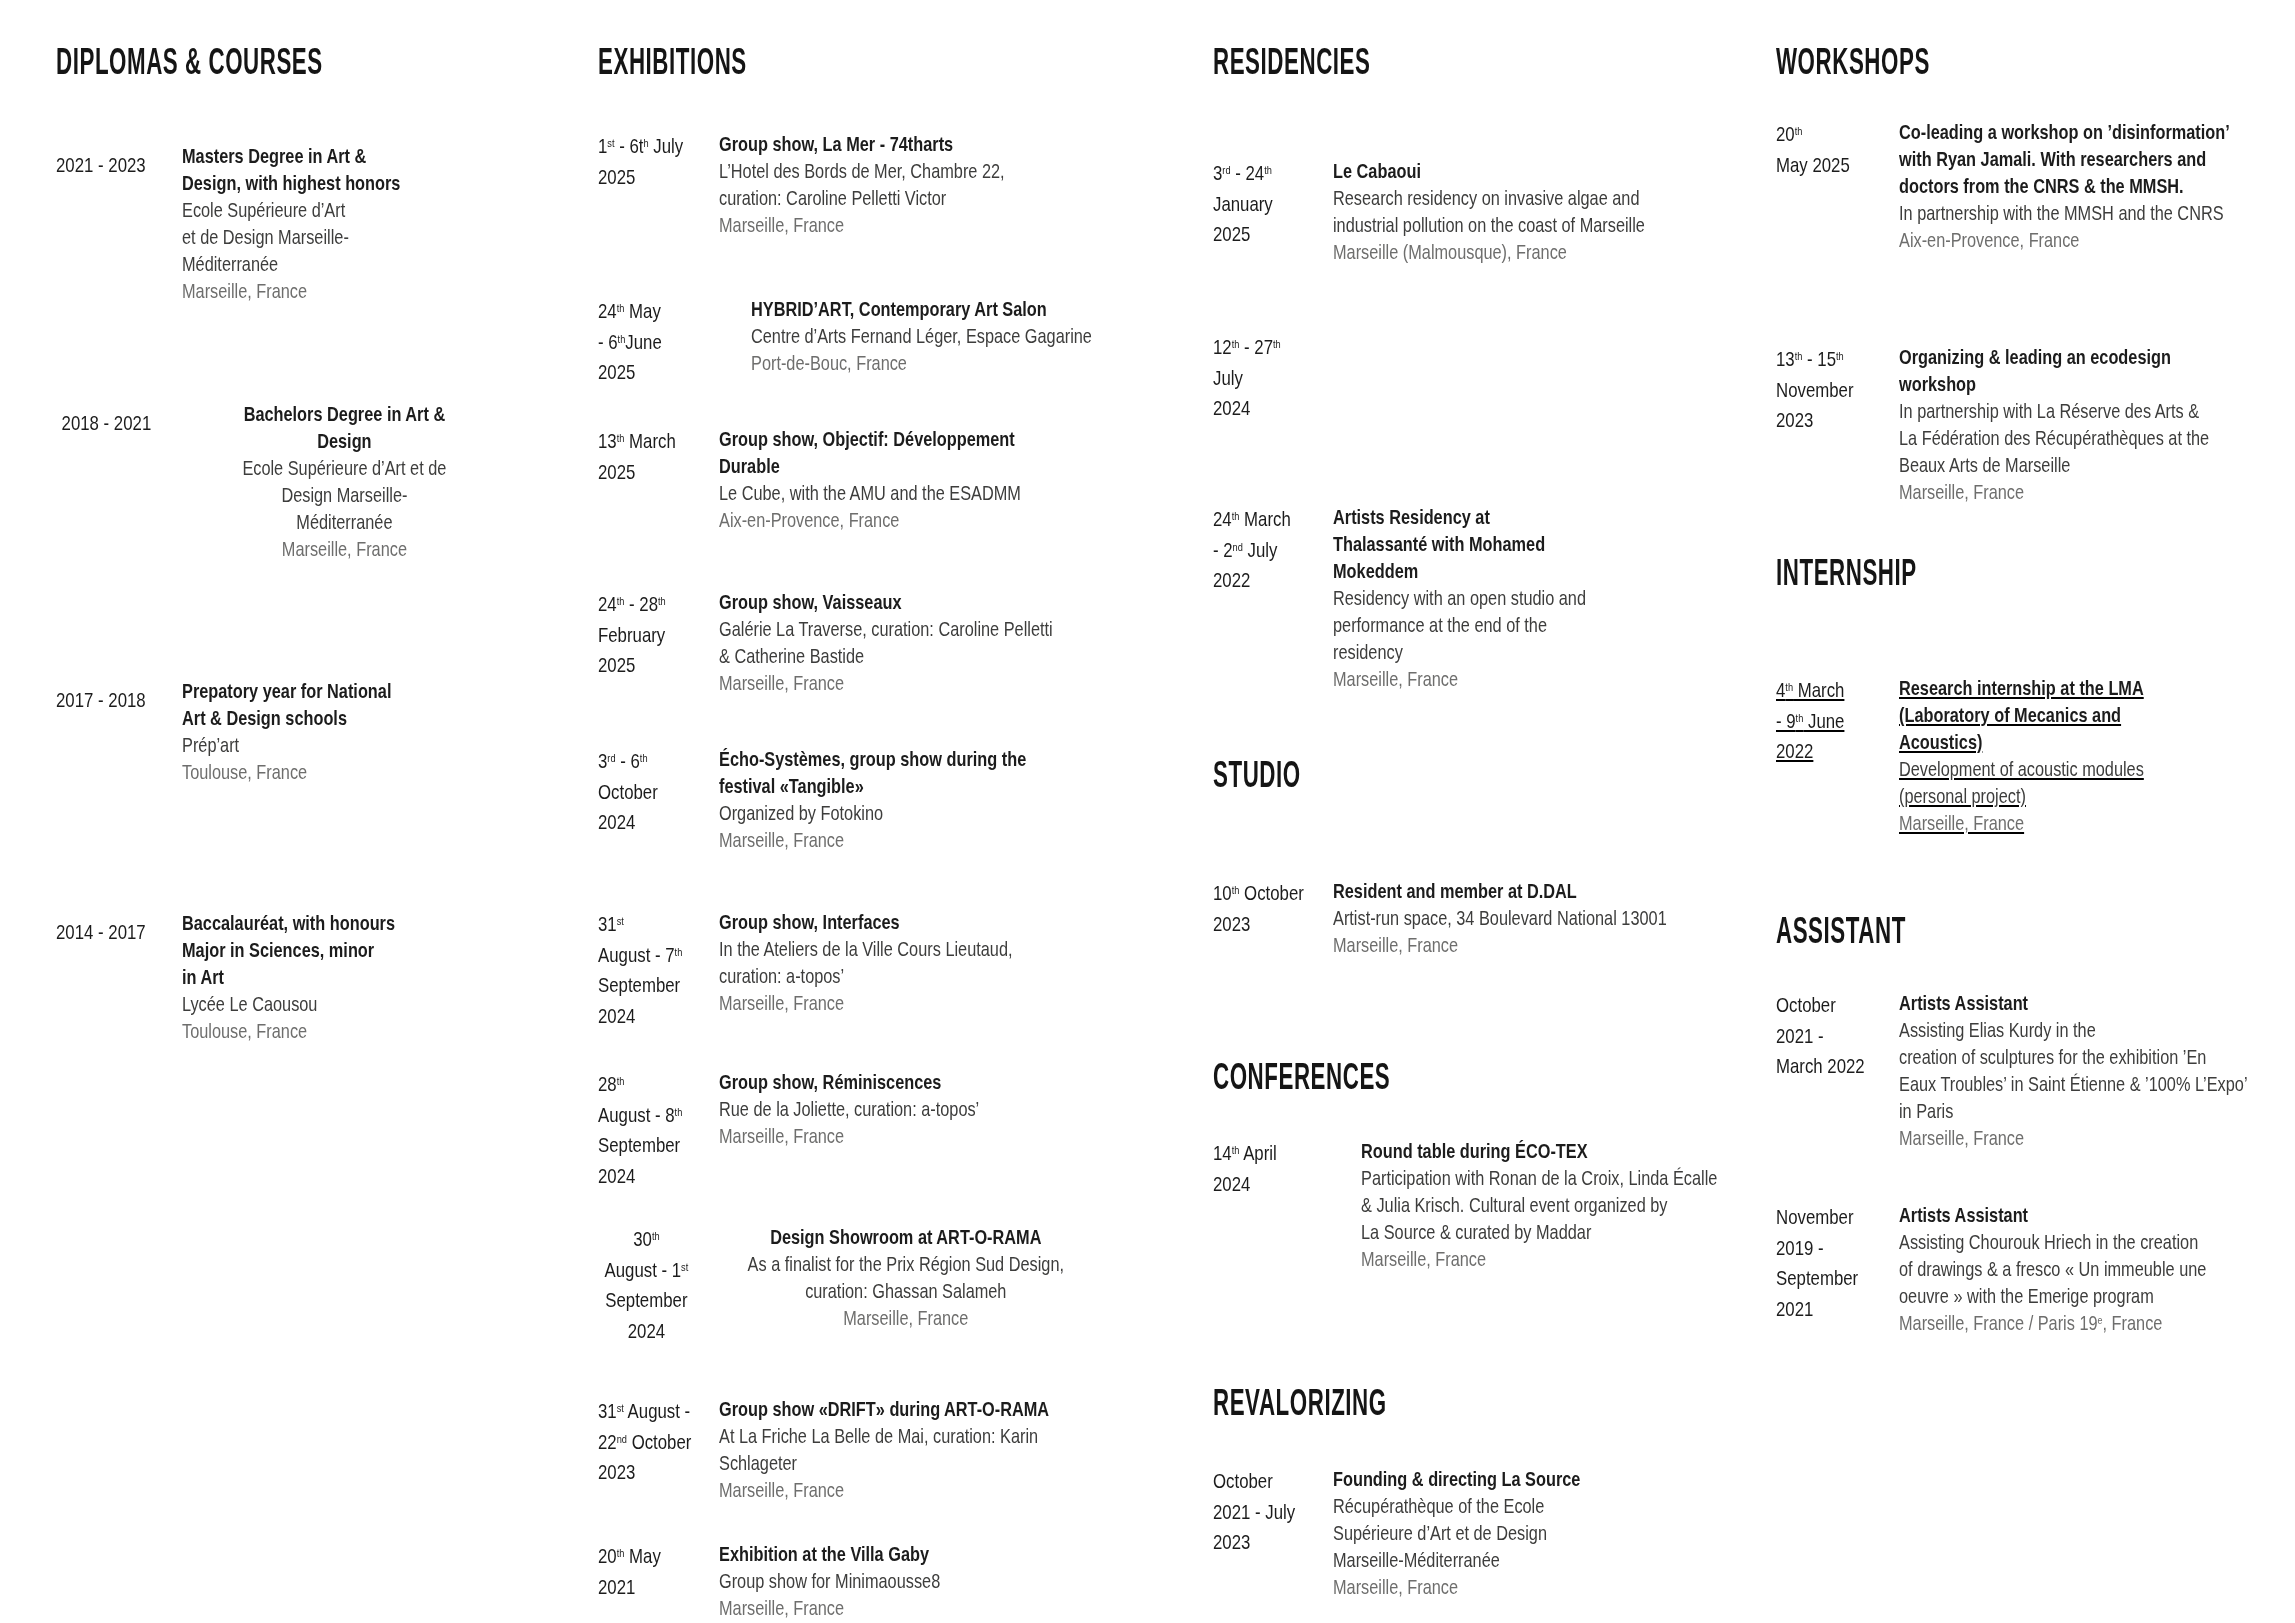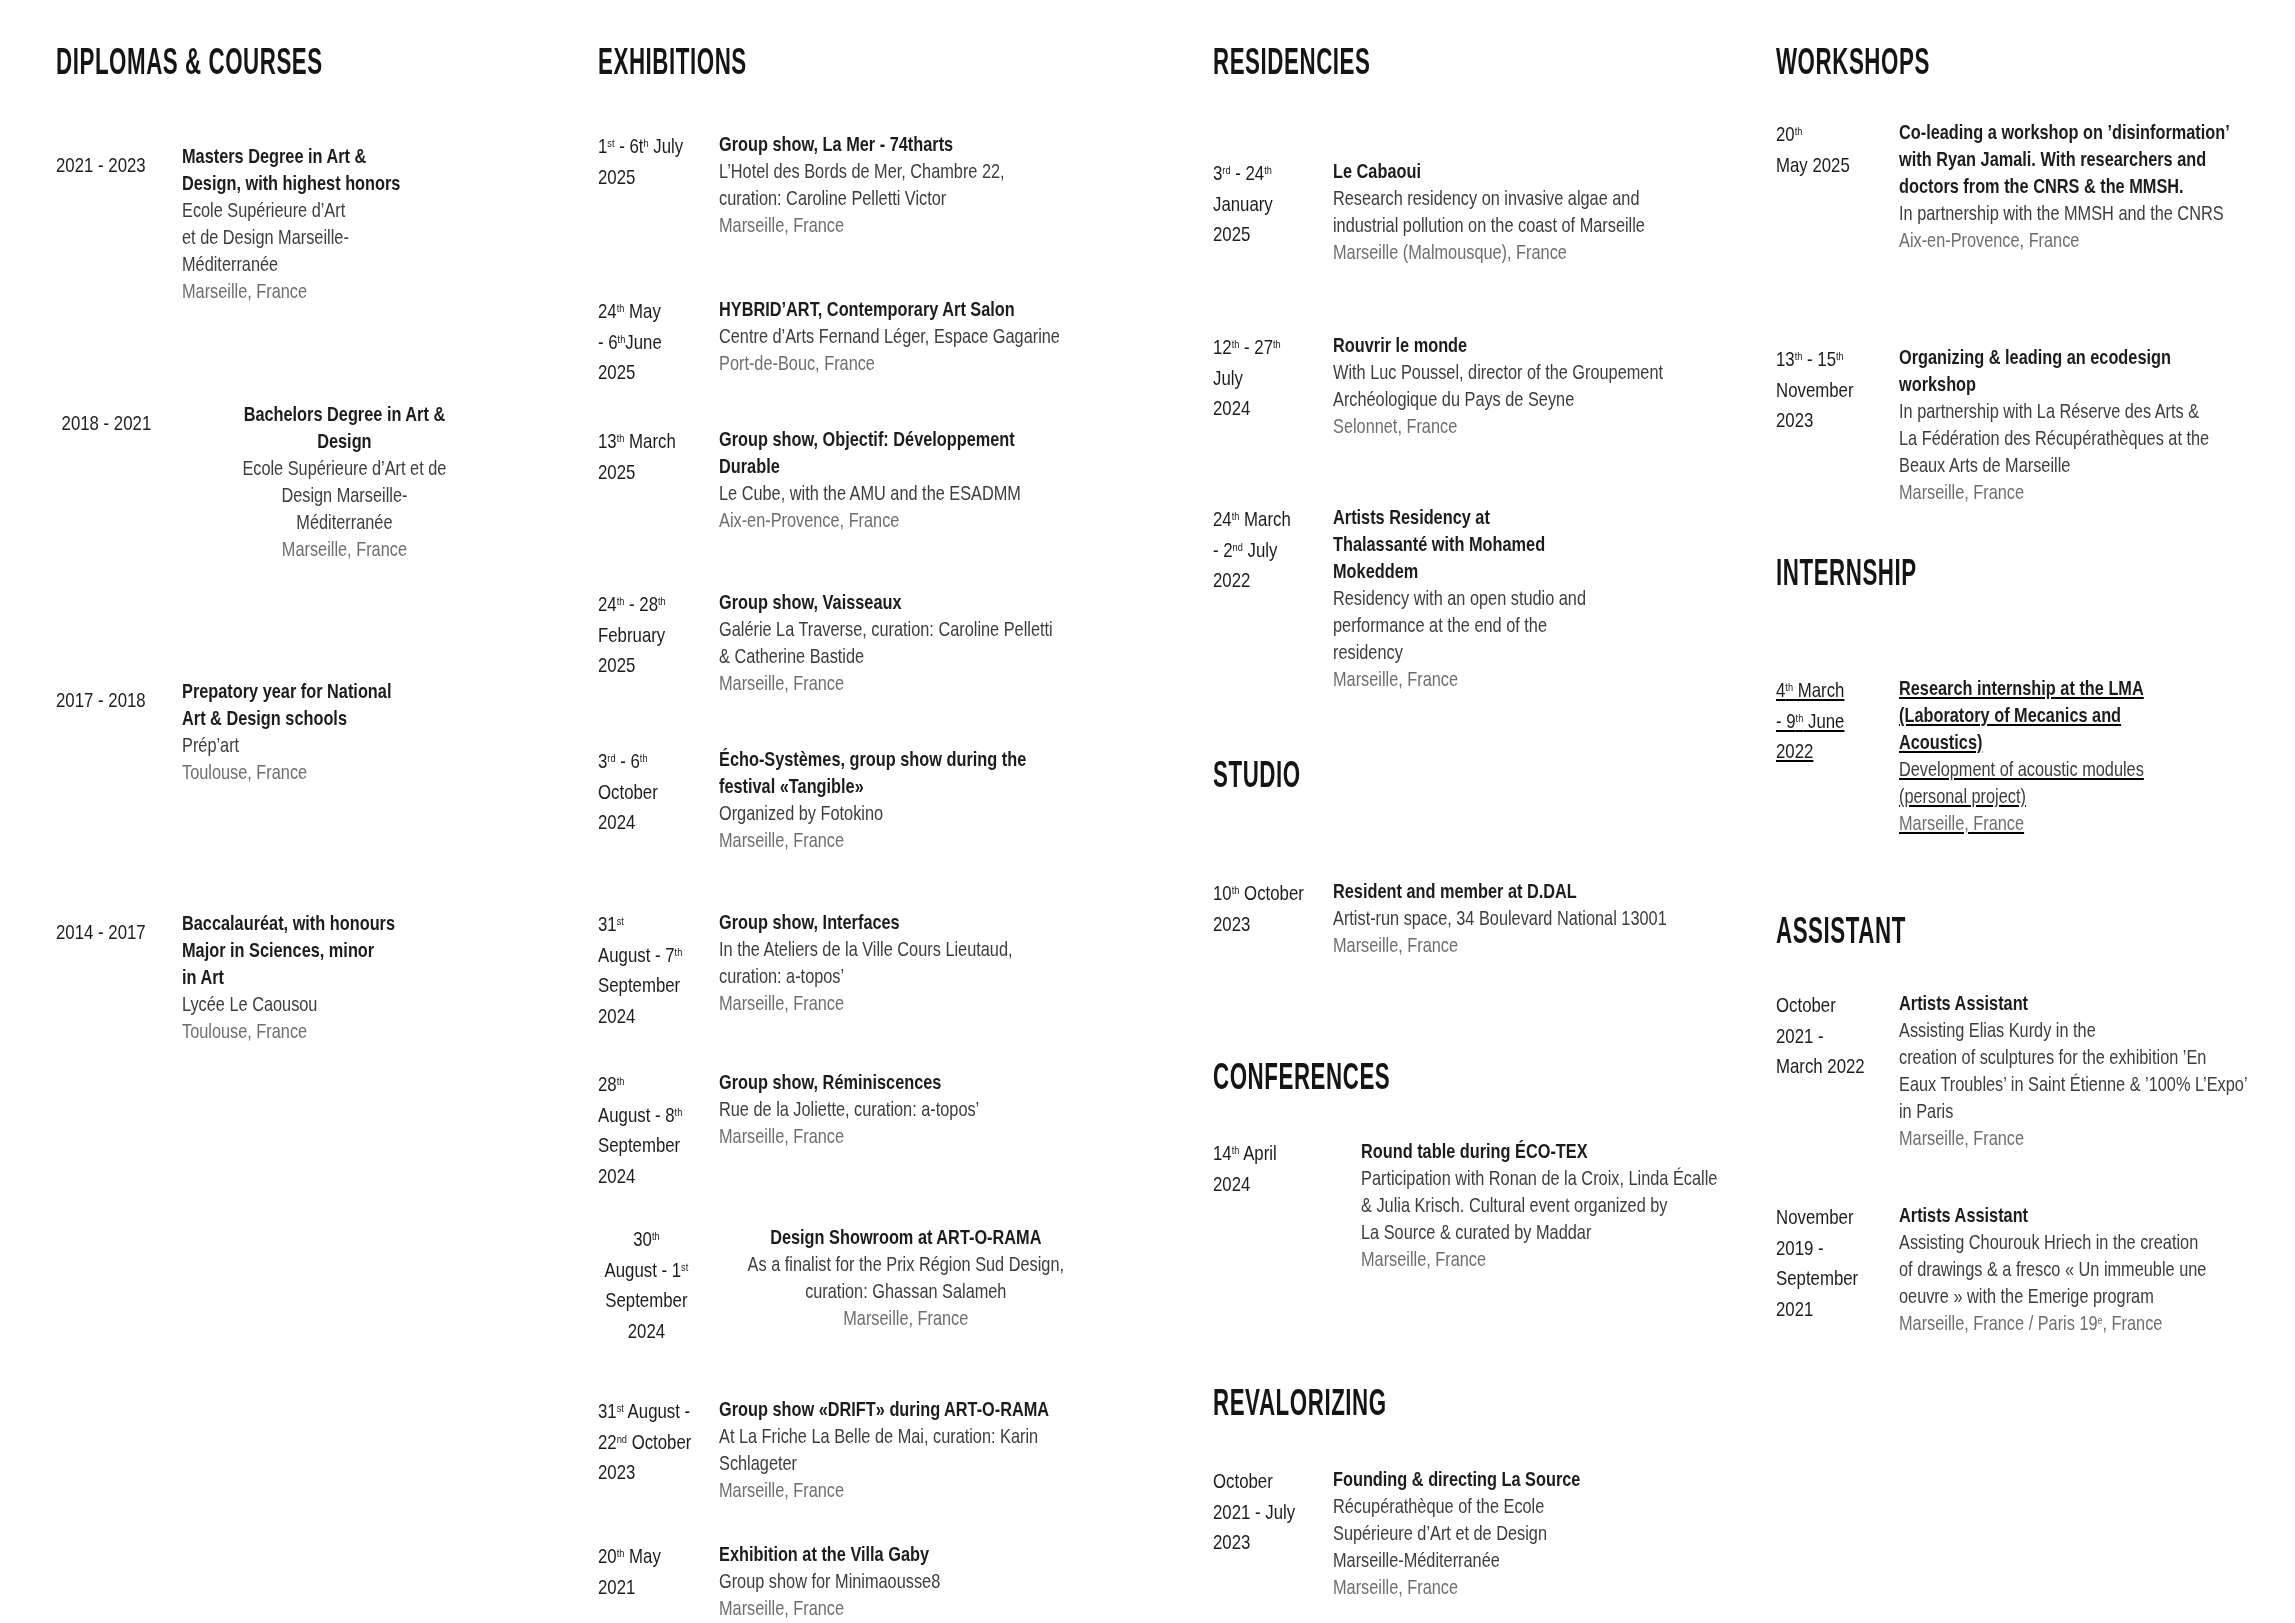"24th May" div.entry { gap: none -> 32px }
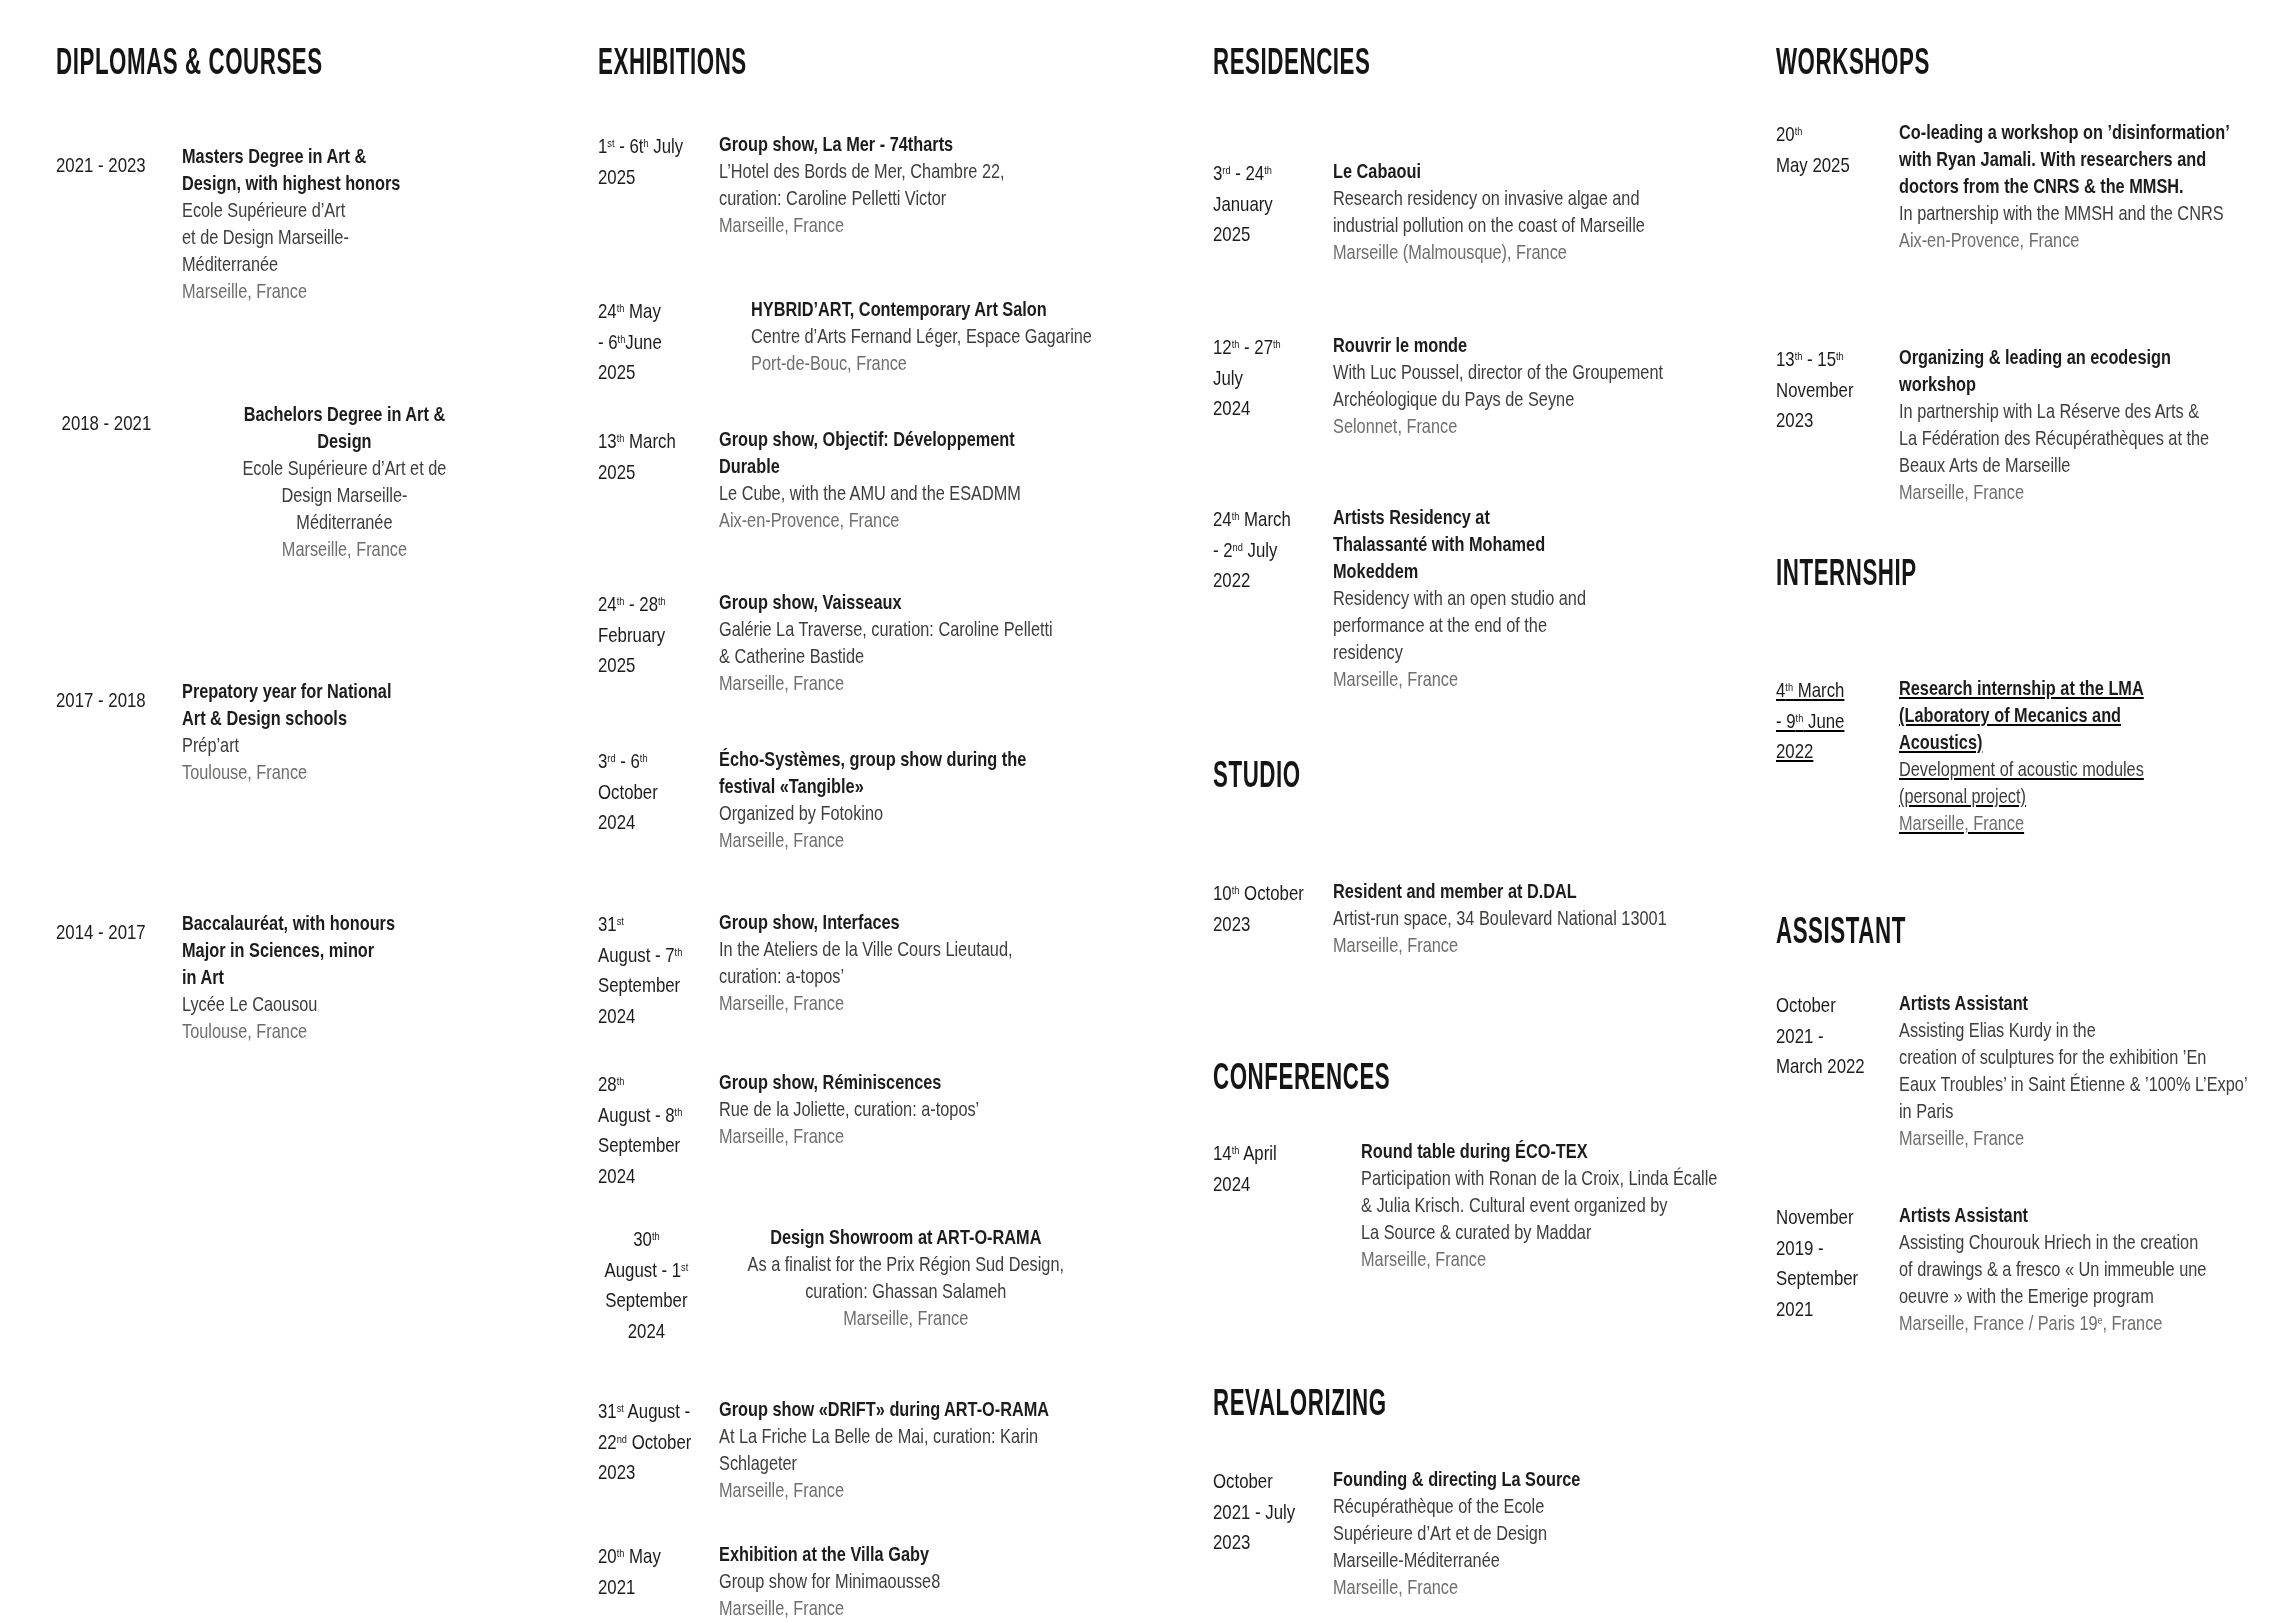"Rouvrir le monde" div.content { html: <div> <div>Rouvrir le monde</div> <div>With Luc Poussel, director of the Groupement</div> <div>Archéologique du Pays de Seyne</div> <div>Selonnet, France</div> </div> -> none }
